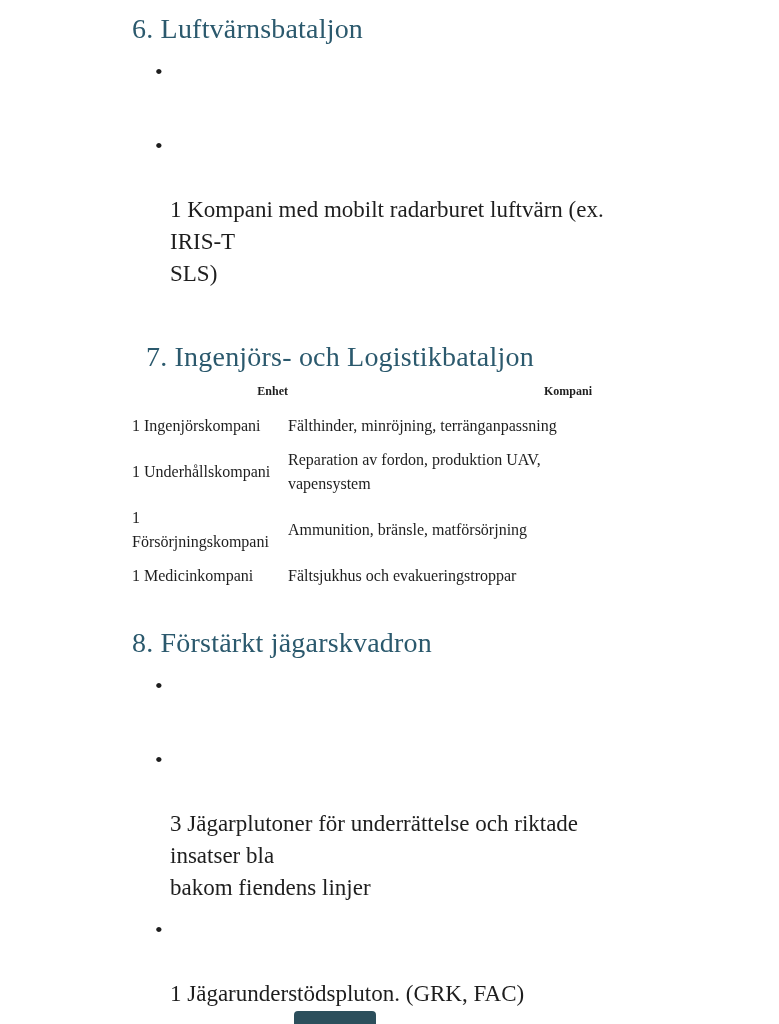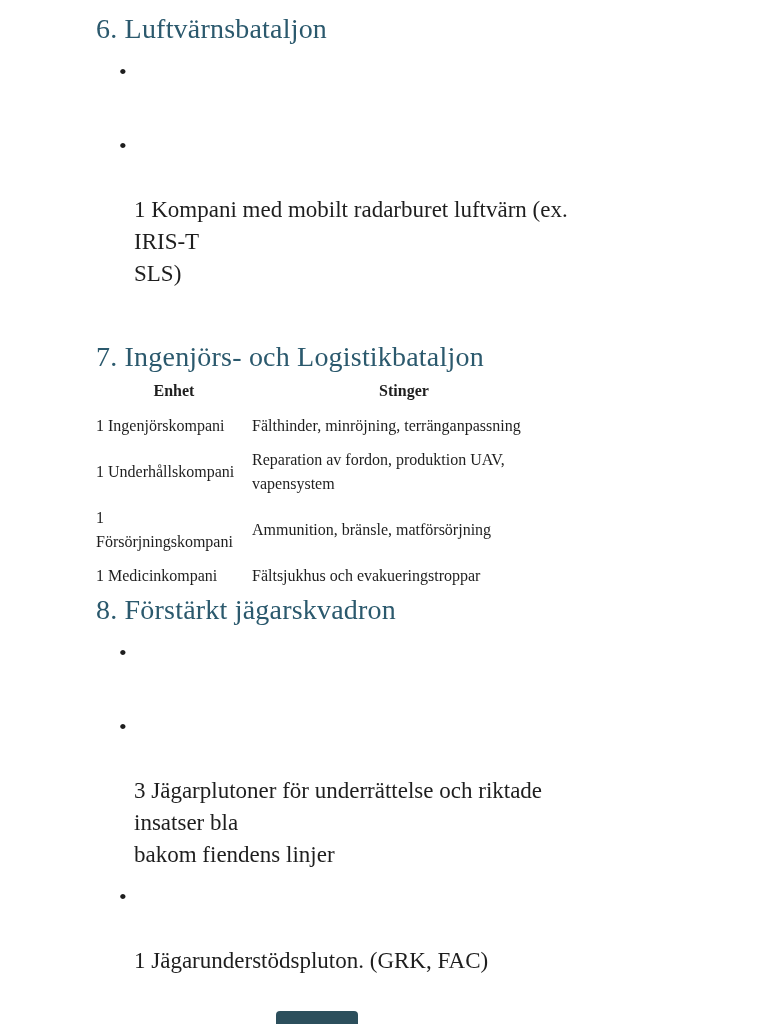"6. Luftvärnsbataljon" .page { padding-left: none -> 36px }
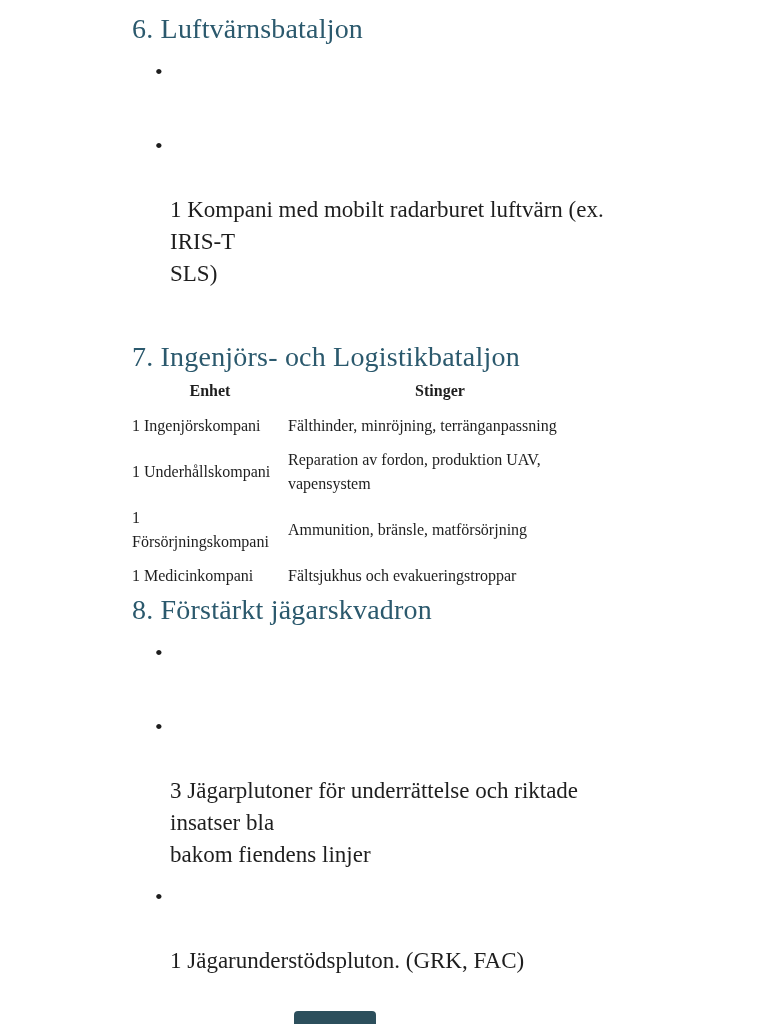"7. Ingenjörs- och Logistikbataljon" h2.mt-7 { margin-left: none -> 14px }
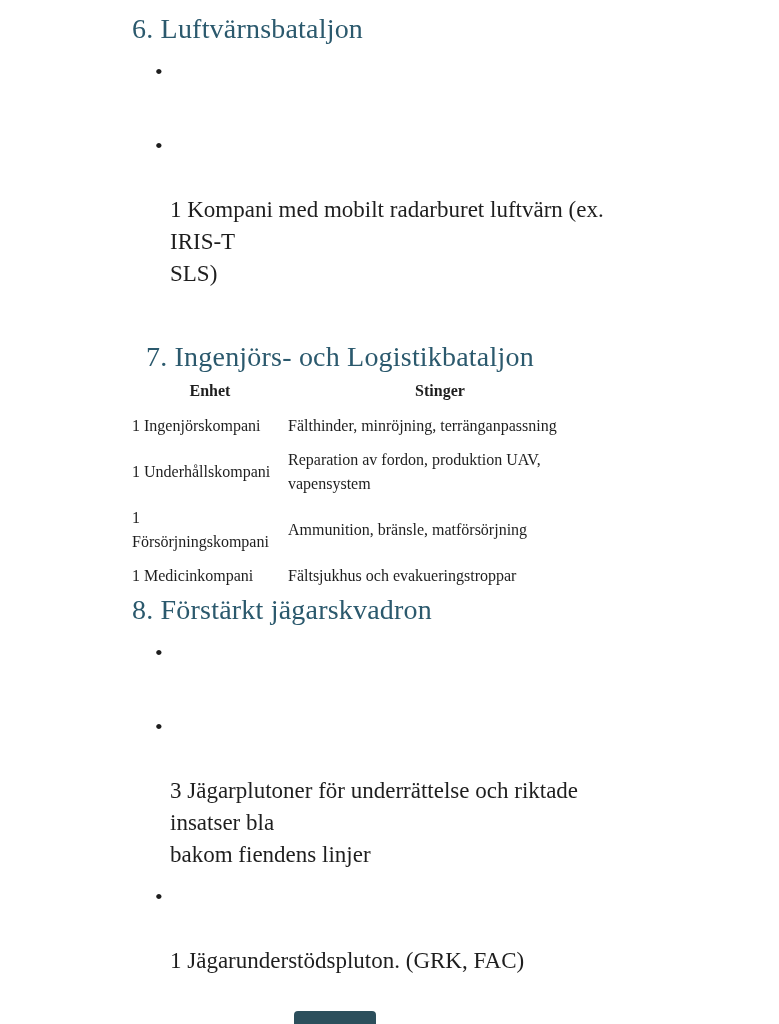"Enhet" table.units th { font-size: 16px -> 12px; text-align: center -> right }
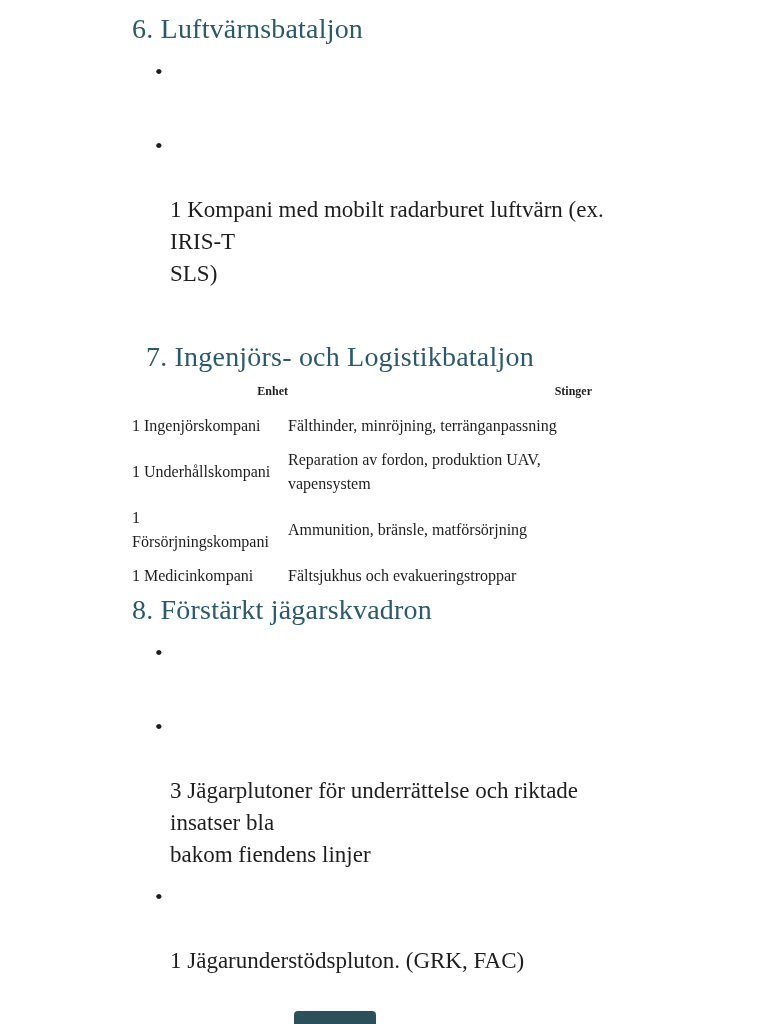"Stinger" th { text: Stinger -> Kompani }
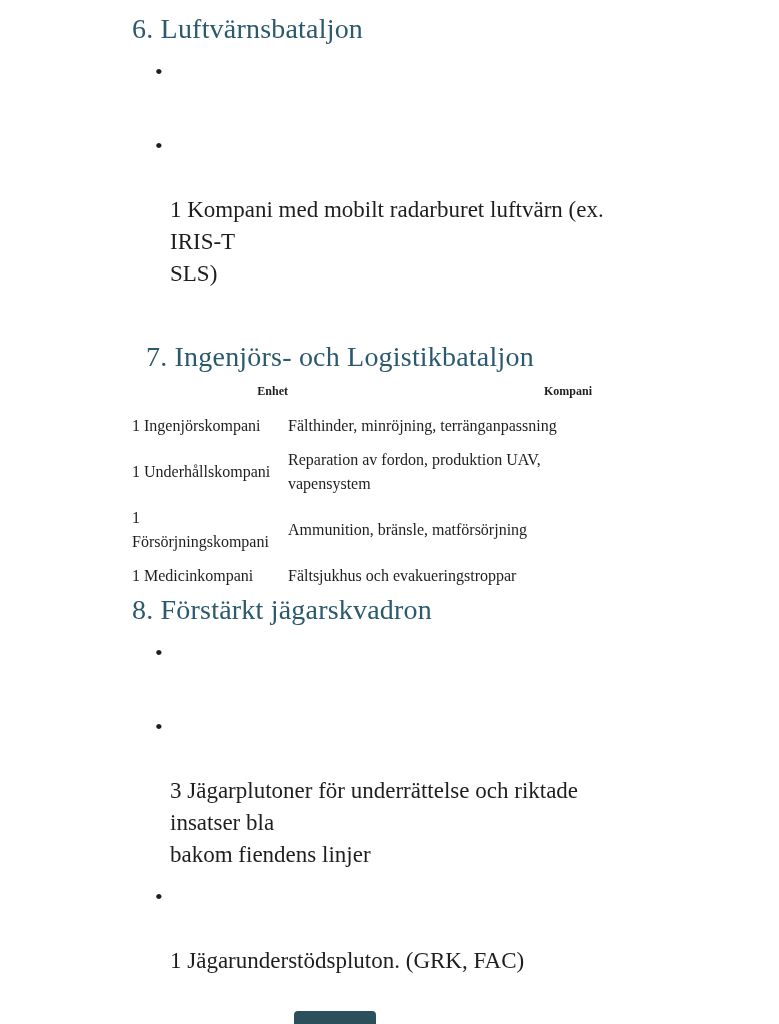"8. Förstärkt jägarskvadron" h2.mt-8 { margin-top: none -> 33px }
